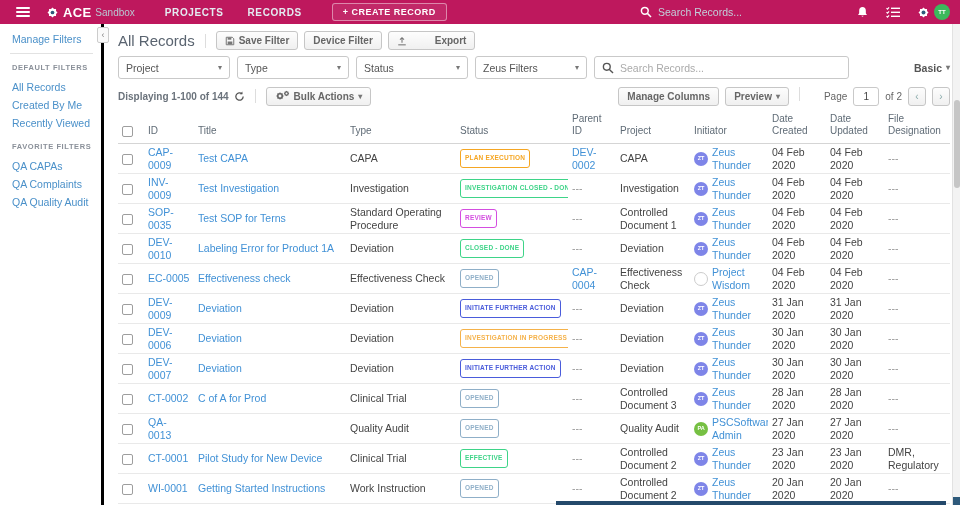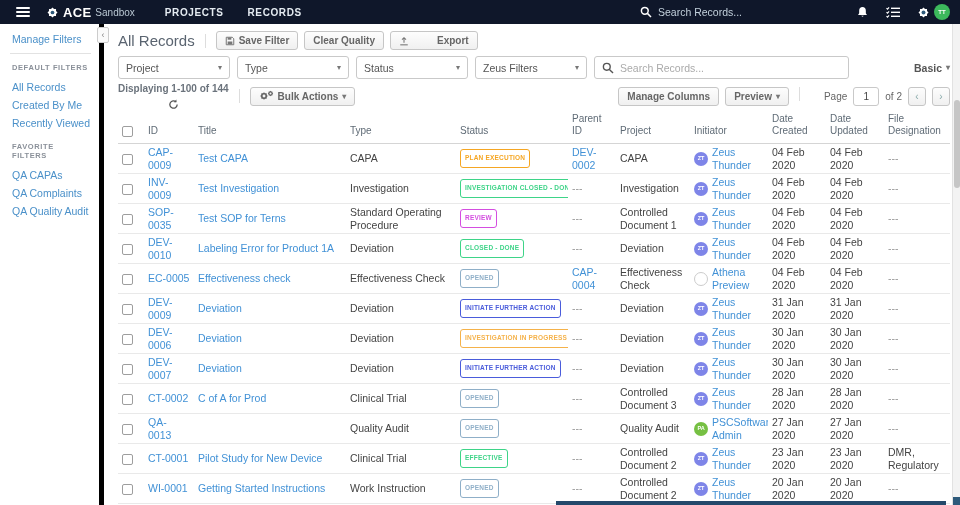"ACE" .topnav { background: #0f172a -> #be185d }
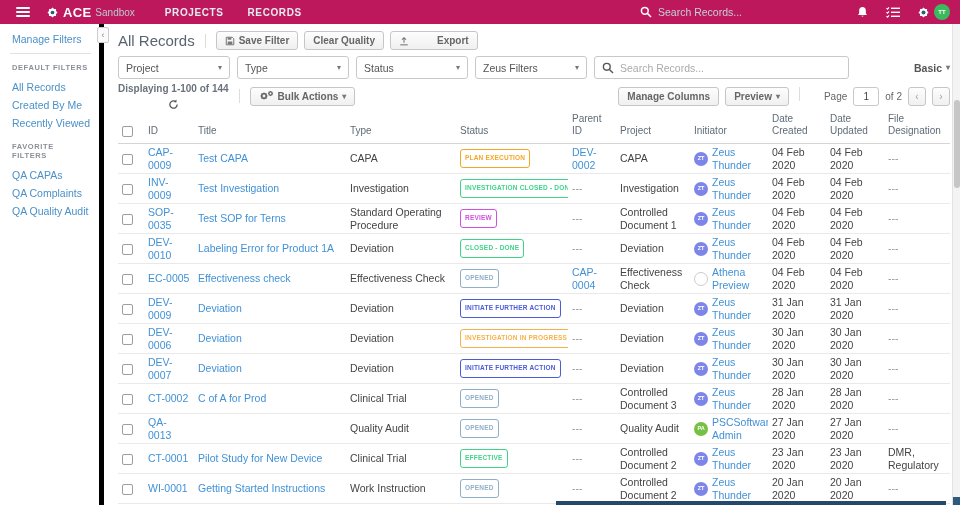"+ CREATE RECORD" button.create-btn { html: none -> <button>+ CREATE RECORD</button> }
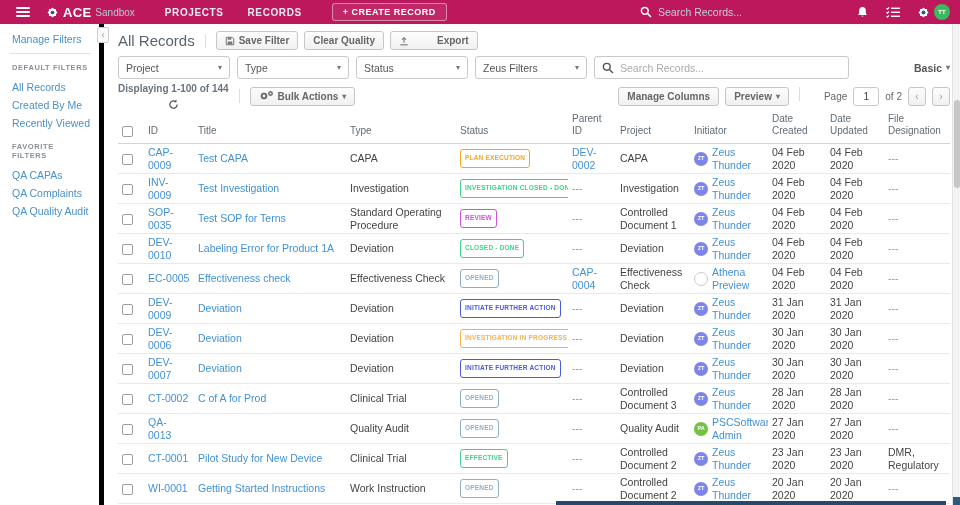"Manage Filters" .sidebar { border-right: 5px solid #000000 -> 3px solid #000000 }
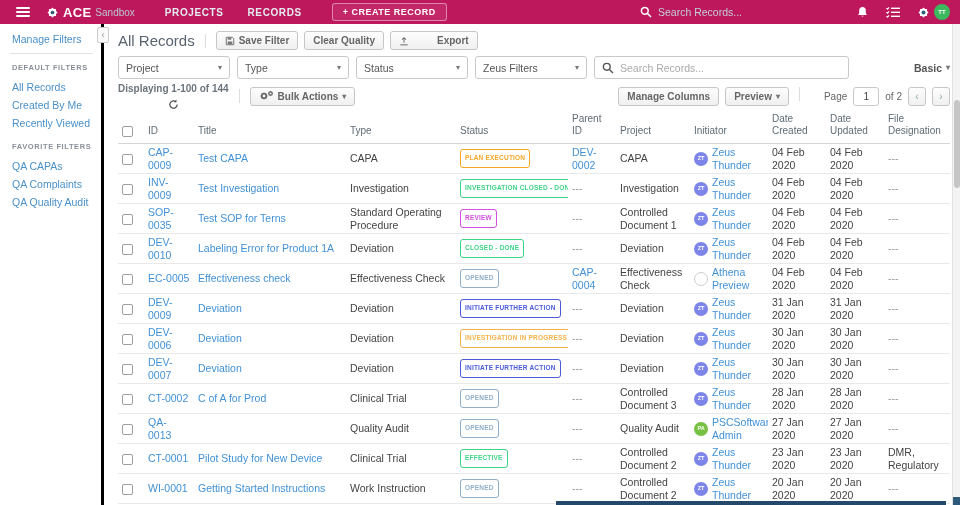"Clear Quality" span { text: Clear Quality -> Device Filter }
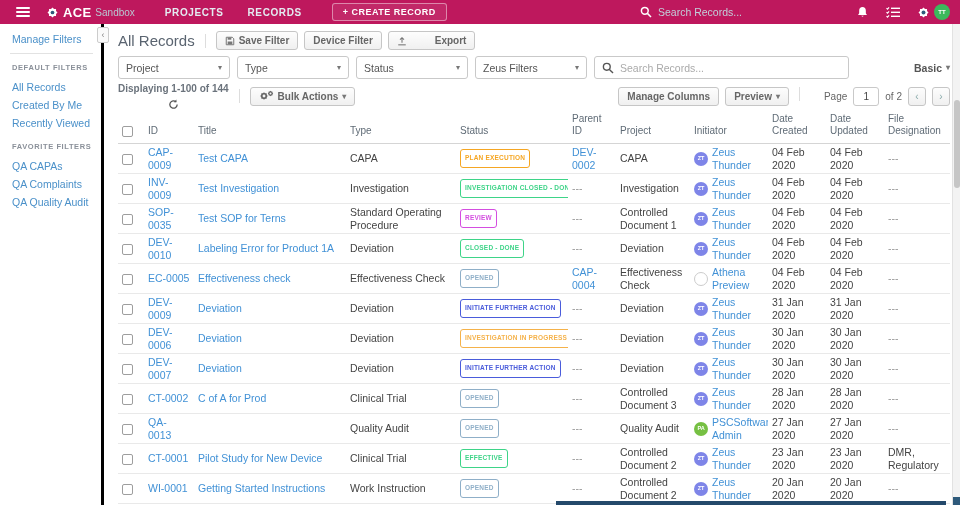"Displaying 1-100 of 144" .displaying { flex-direction: column -> none }
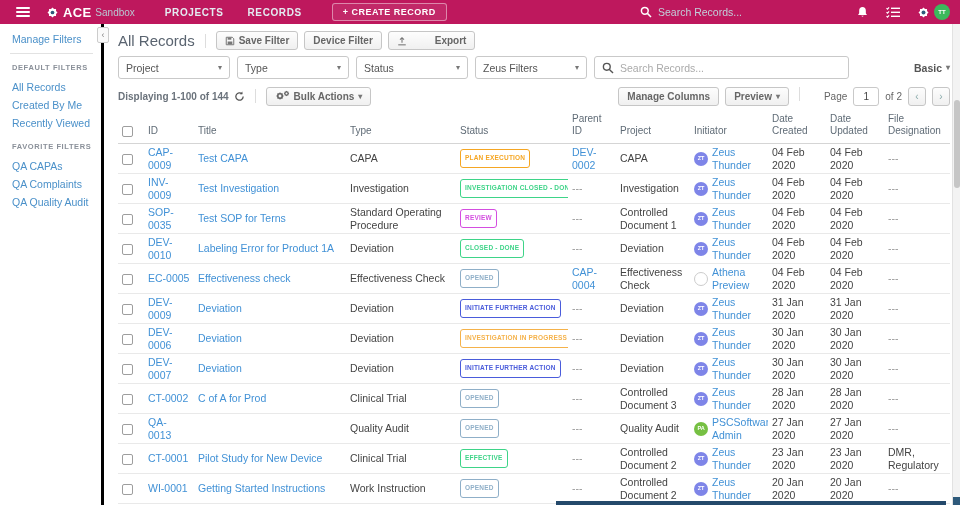"Athena Preview" a.link { text: Athena Preview -> Project Wisdom }
